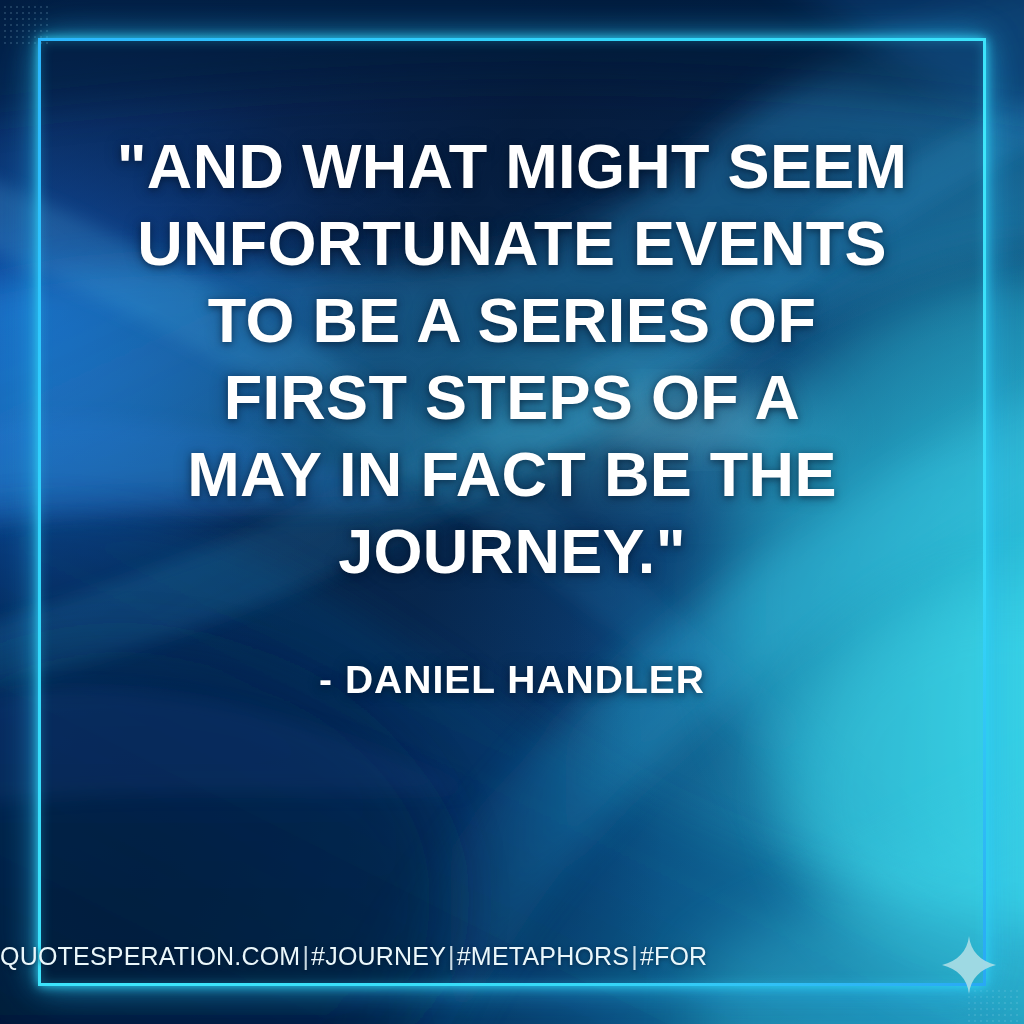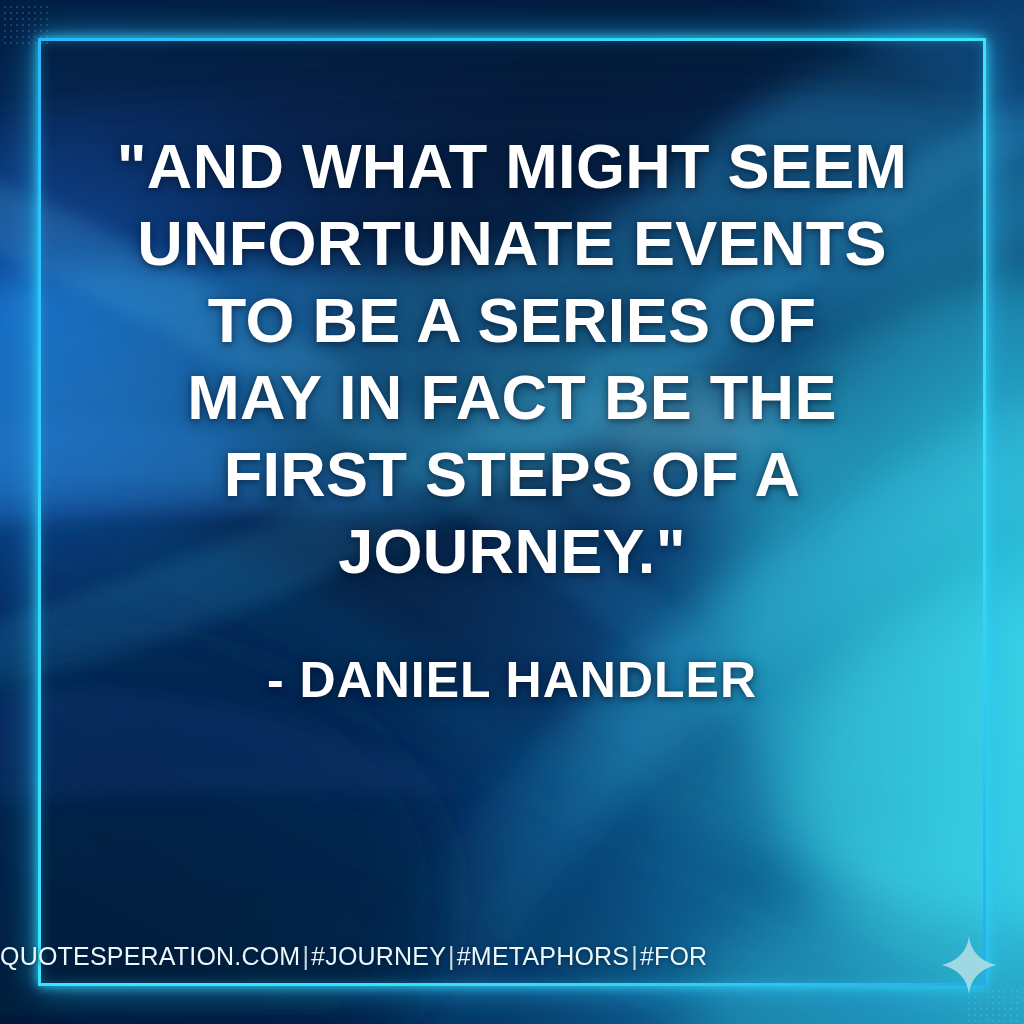"MAY IN FACT BE THE" span.quote-line { order: before "FIRST STEPS OF A" -> after "FIRST STEPS OF A" }
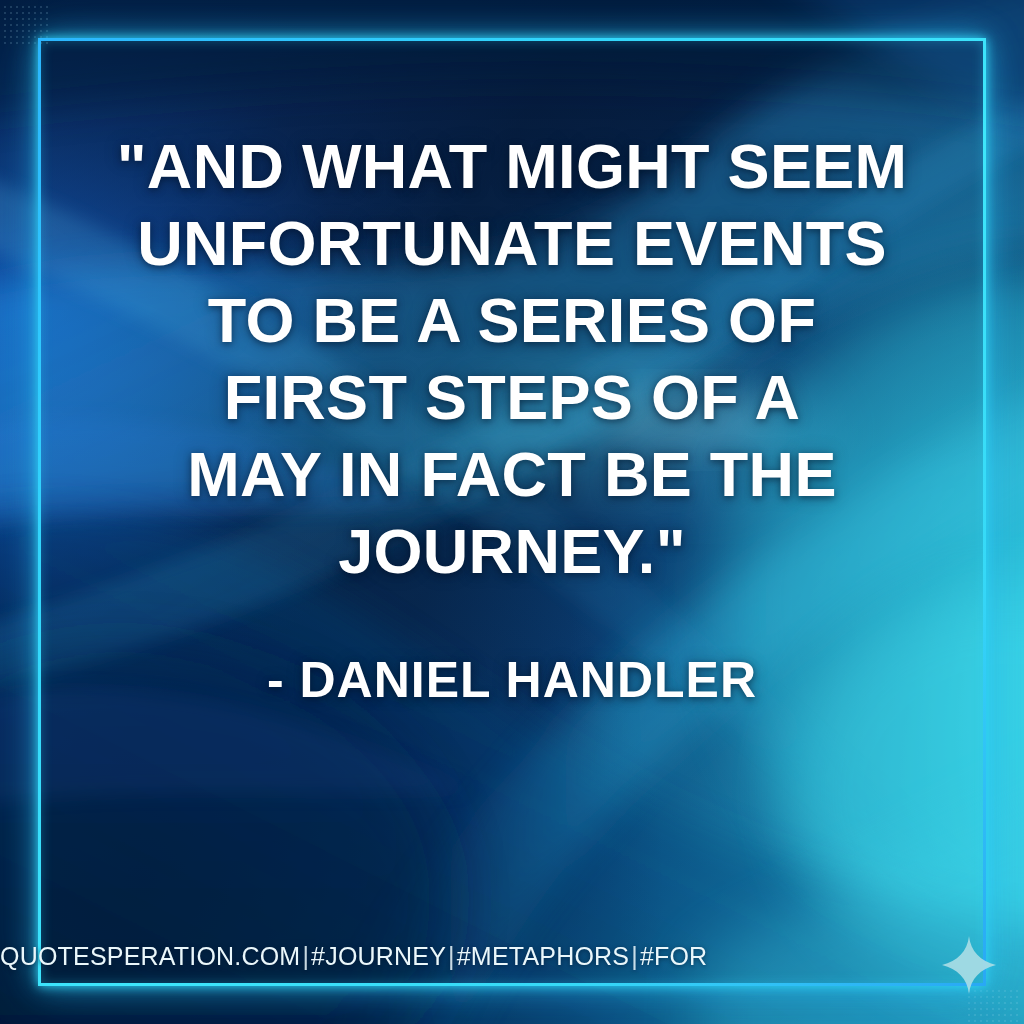"- DANIEL HANDLER" .attribution { font-size: 50px -> 39px }
